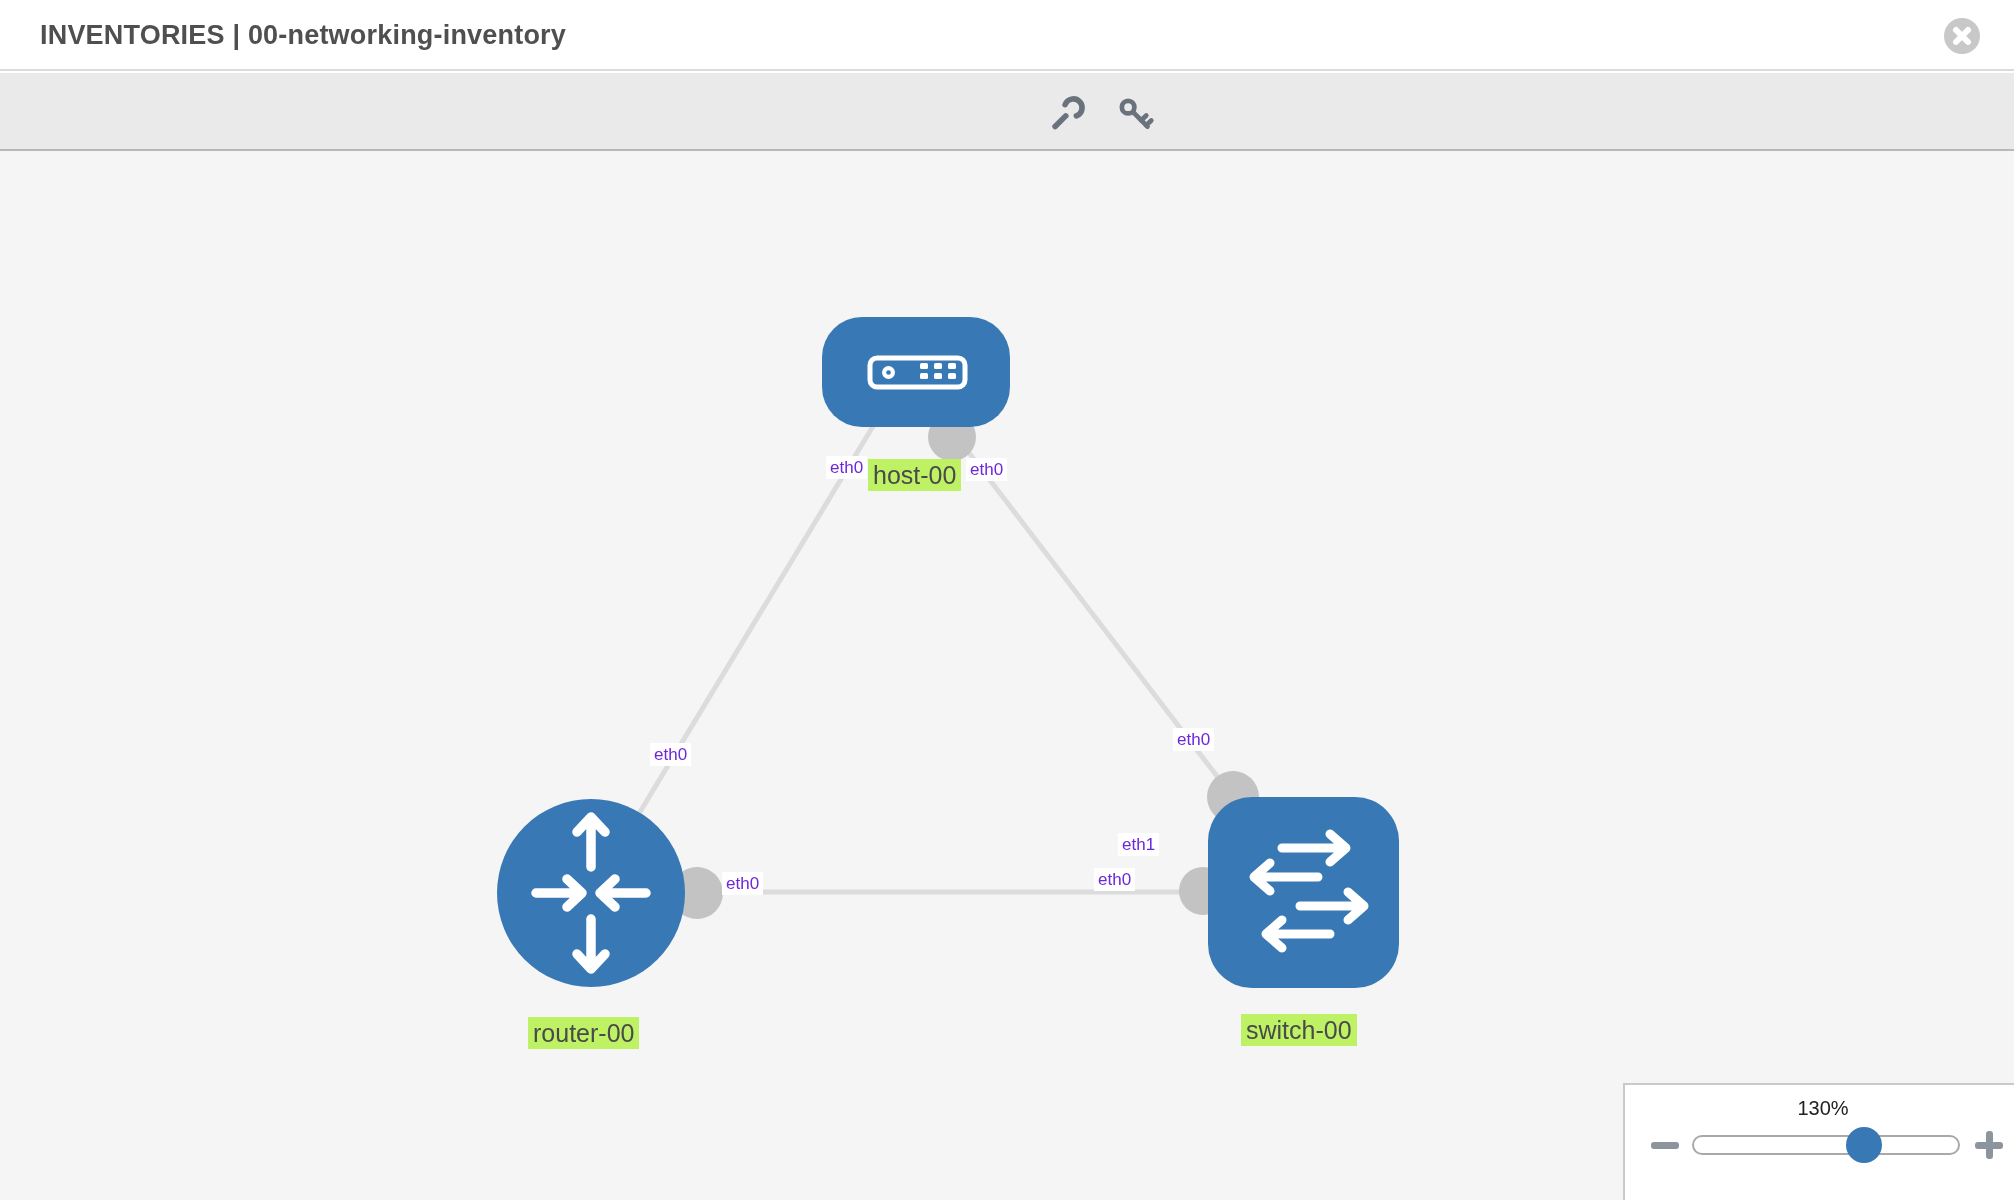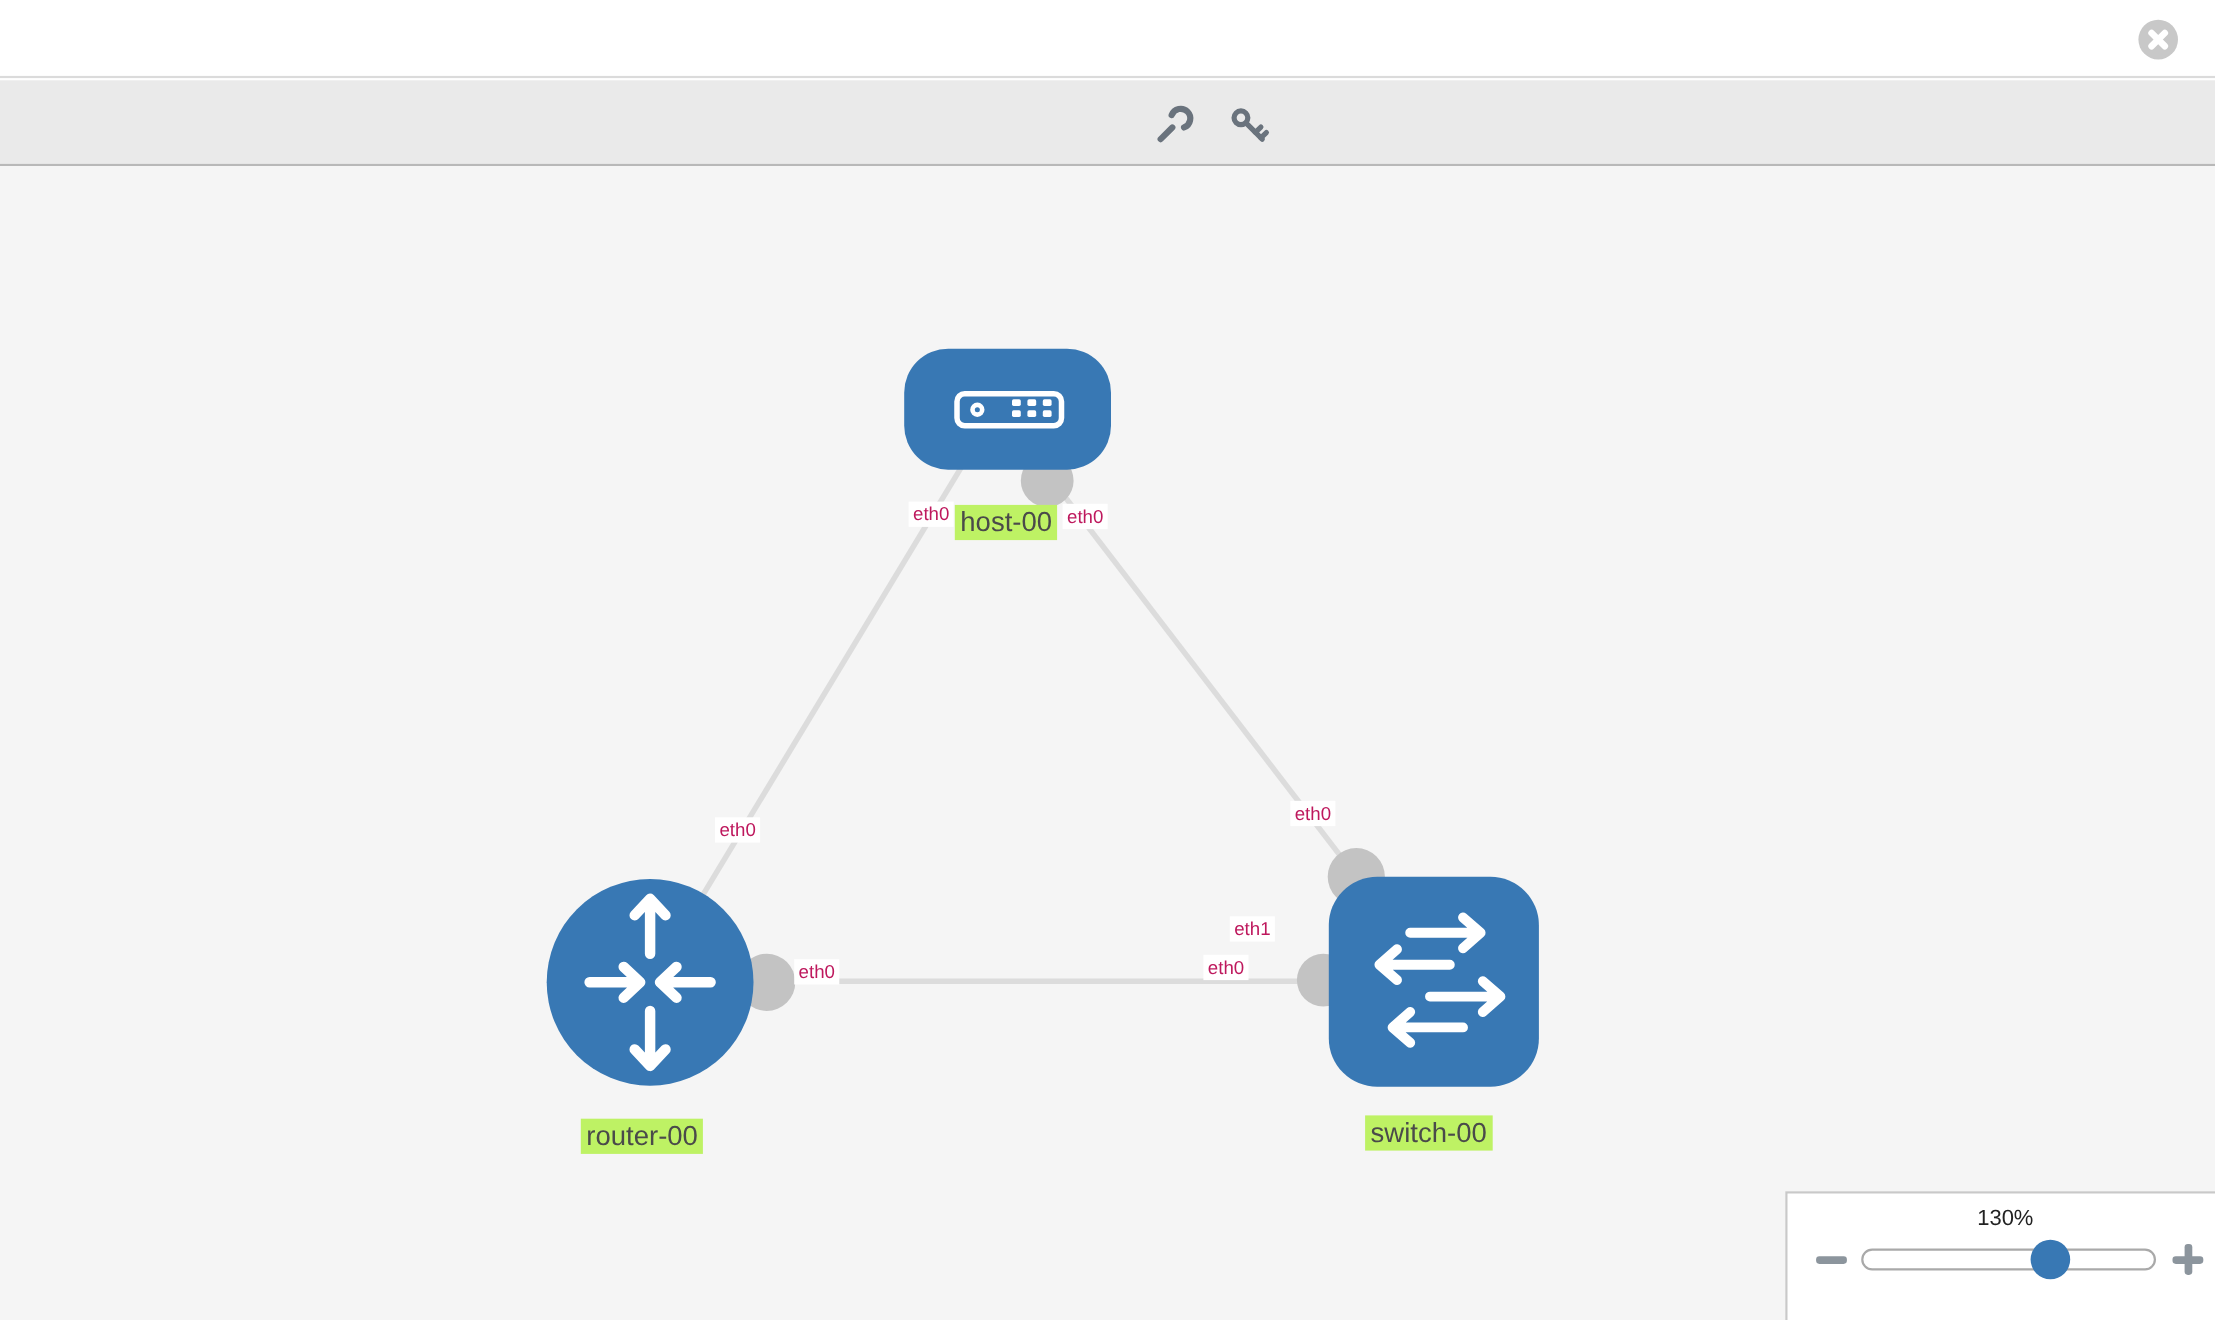"INVENTORIES | 00-networking-inventory" div.title { html: none -> <div>INVENTORIES | 00-networking-inventory</div> }
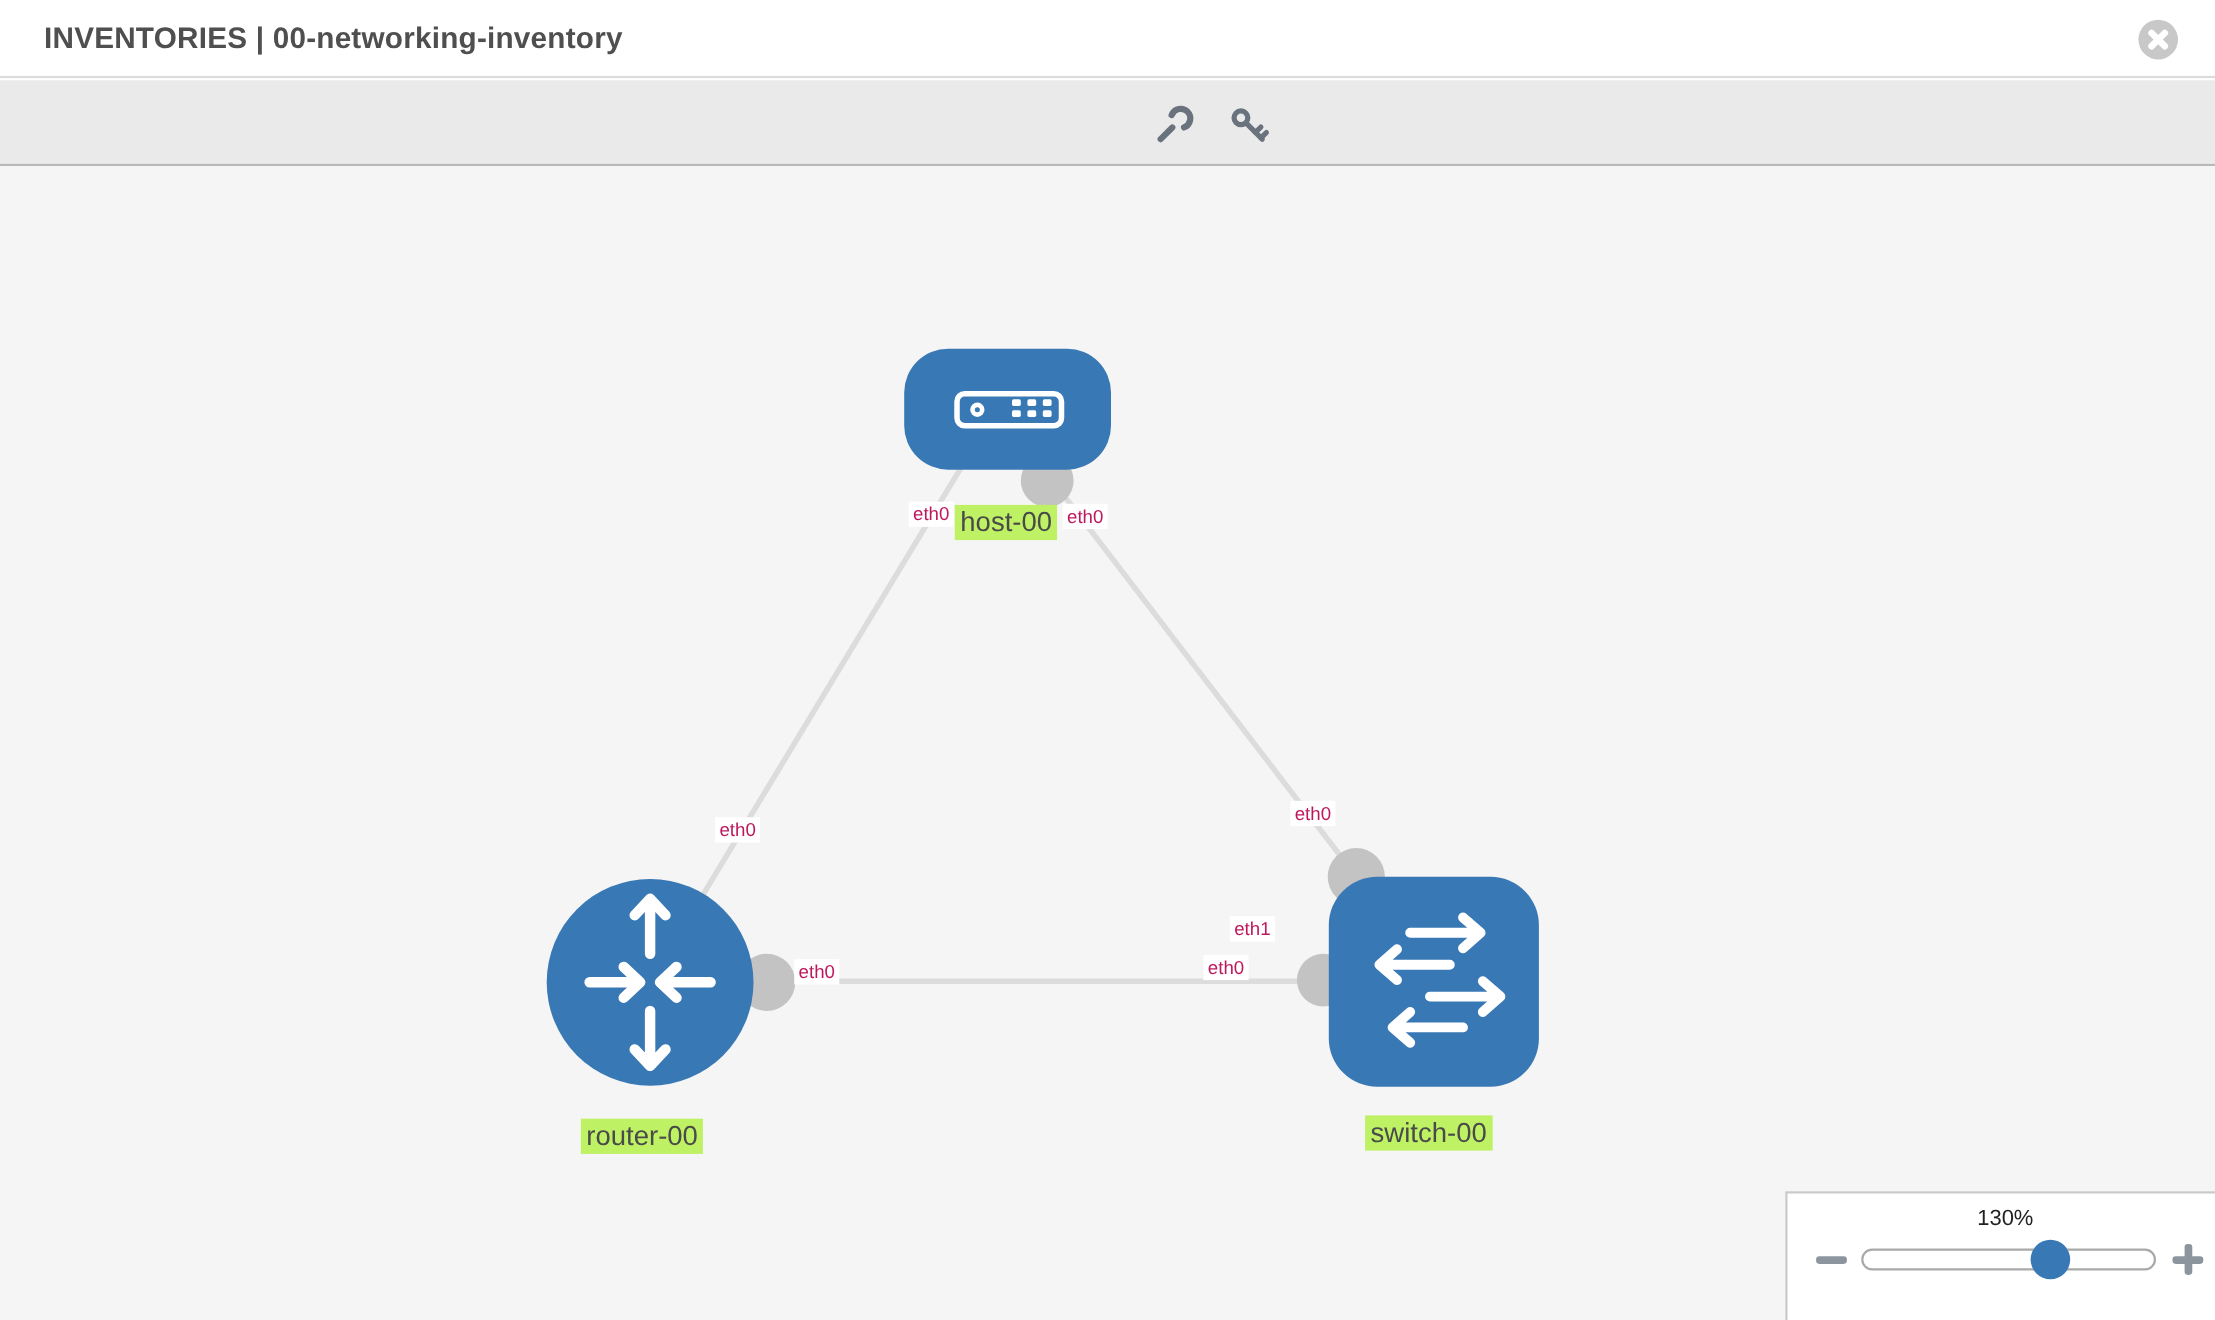"eth0" .if-label { color: #be185d -> #6d28d9 }
